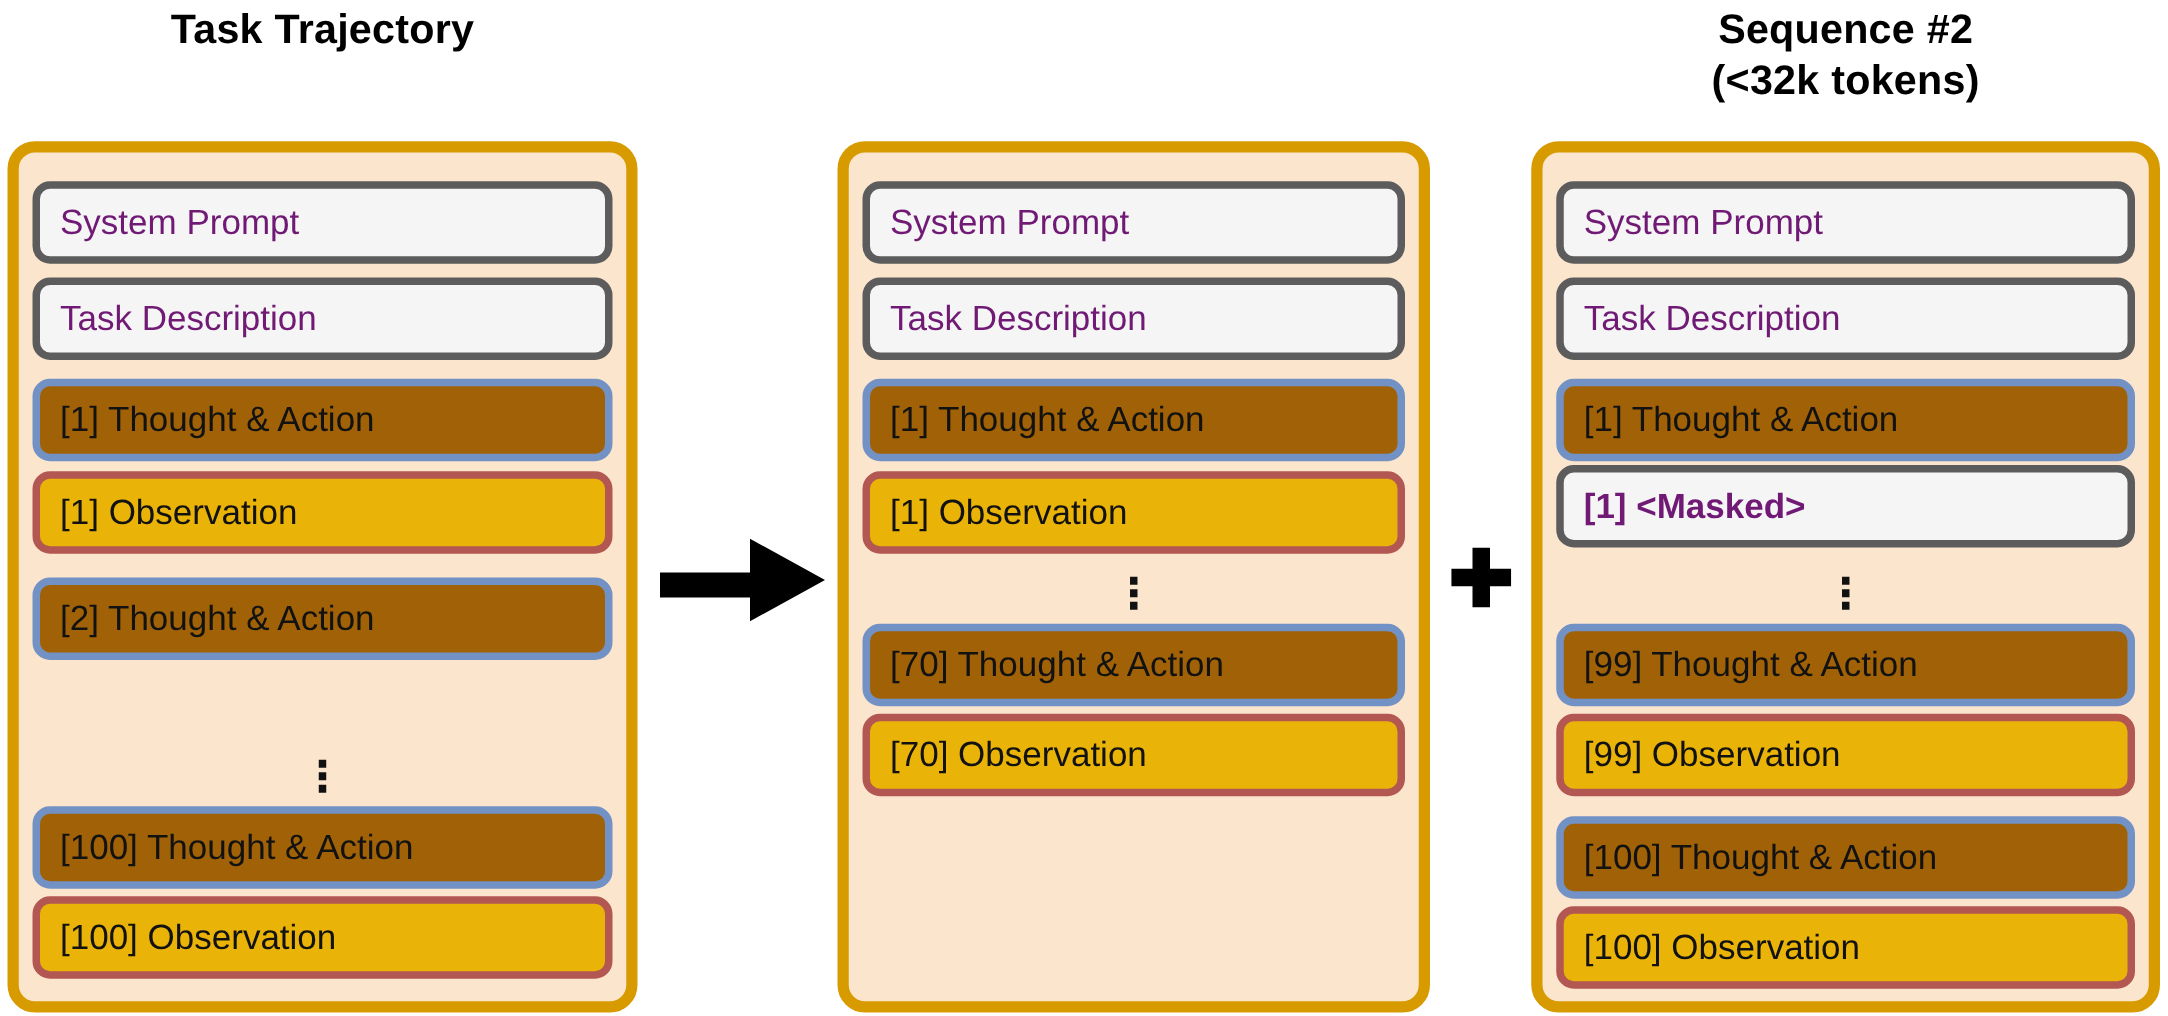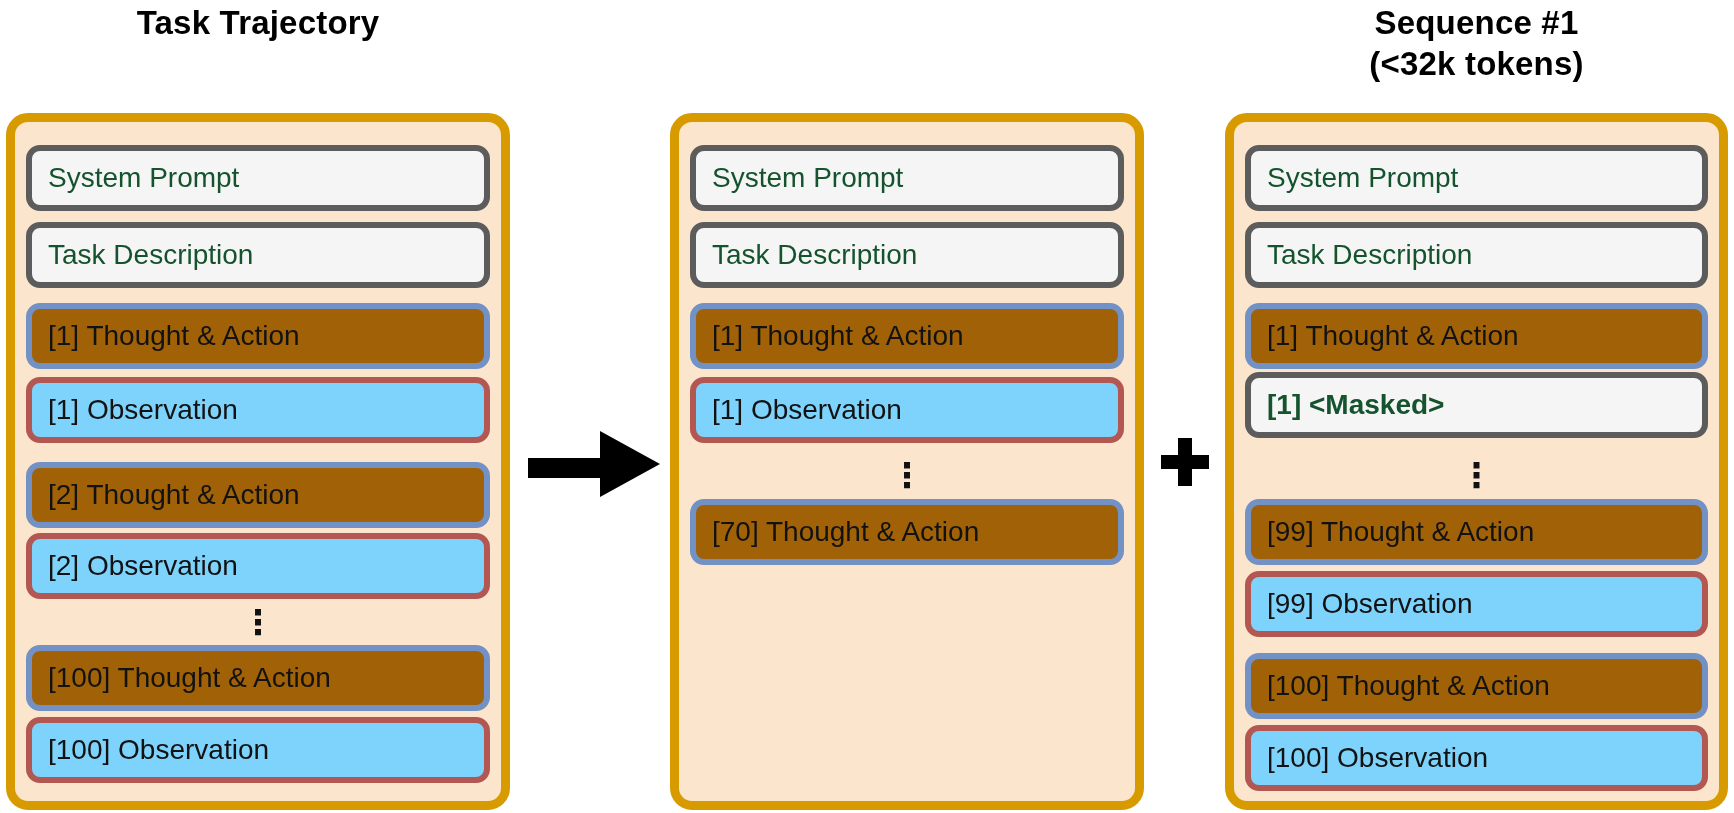"Sequence #1" div { text: 1 -> 2 }
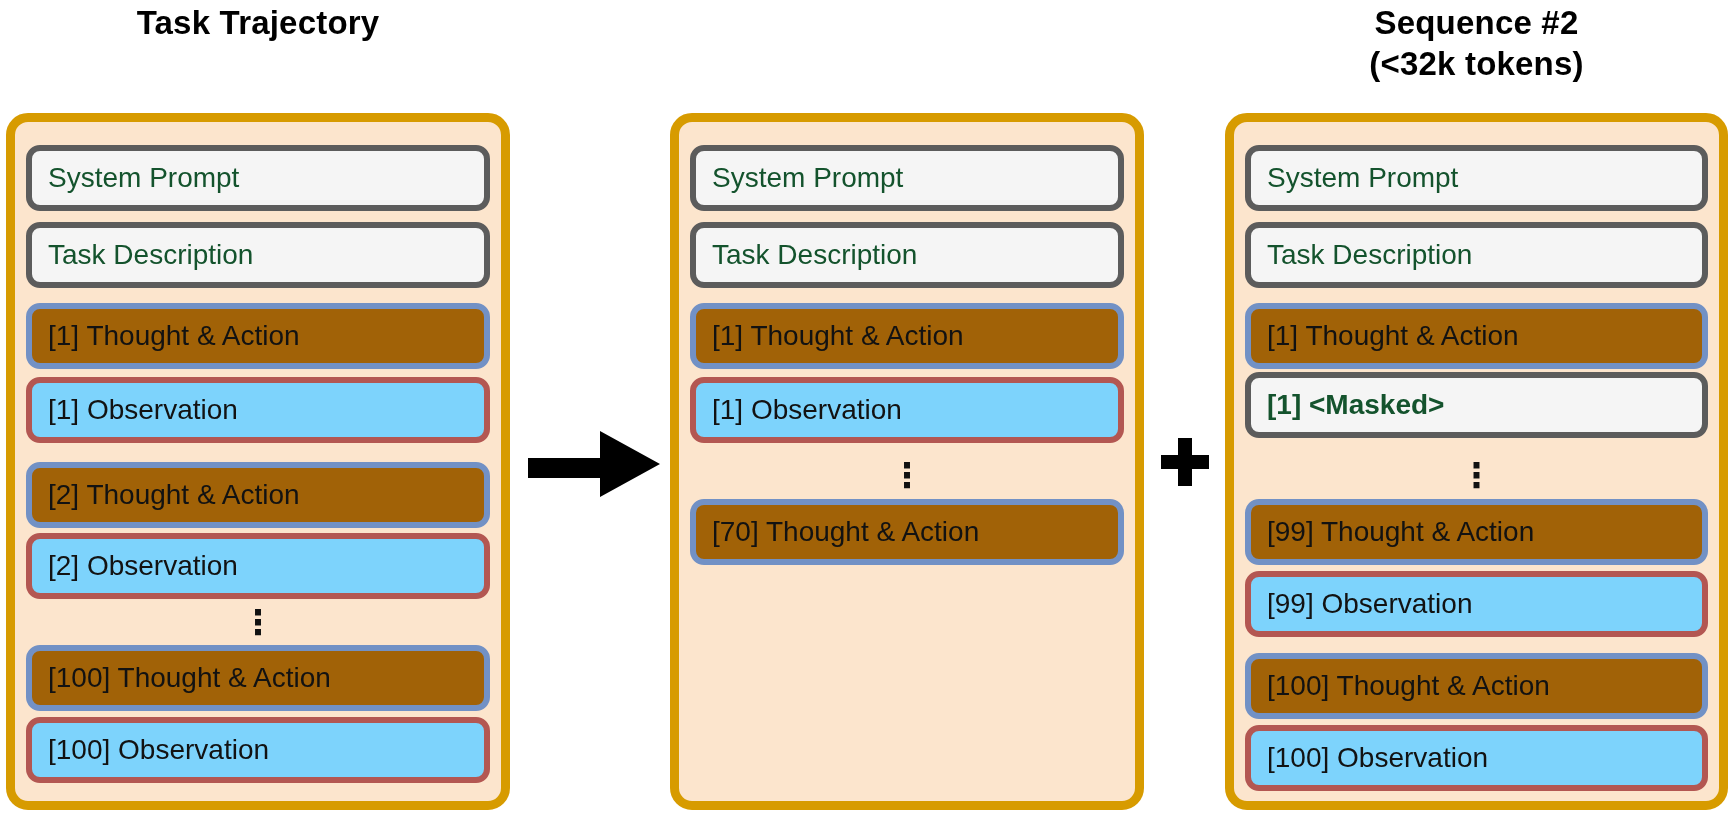"System Prompt" .context { color: #14532d -> #701a75 }
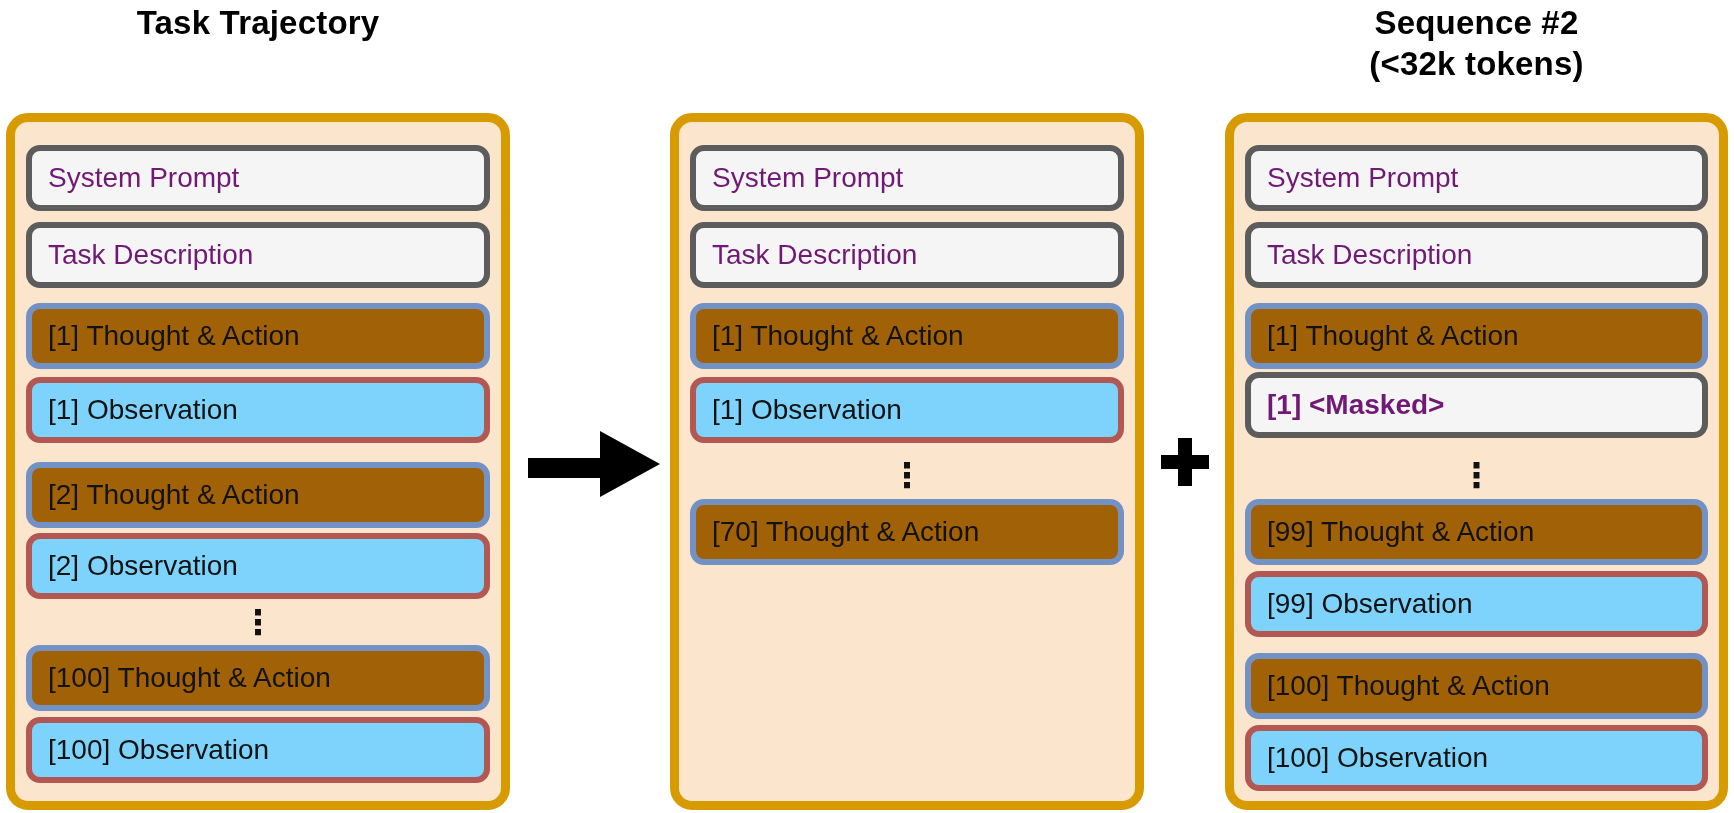"[1] Observation" .observation { background: #7dd3fc -> #eab308 }
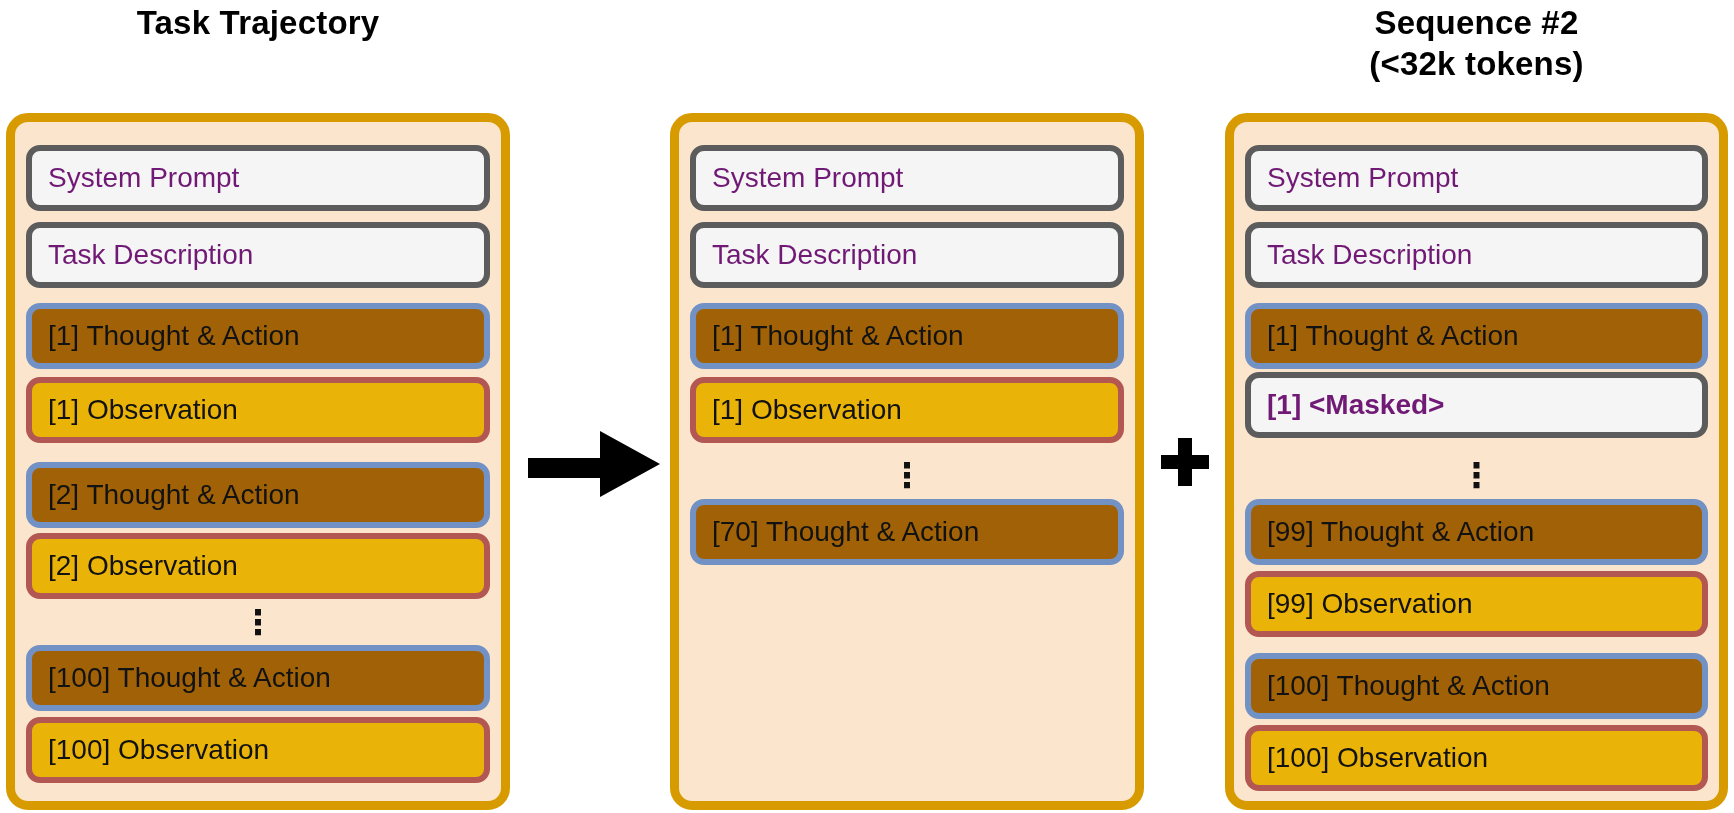"[2] Observation" div.box { html: <div>[2] Observation</div> -> none }
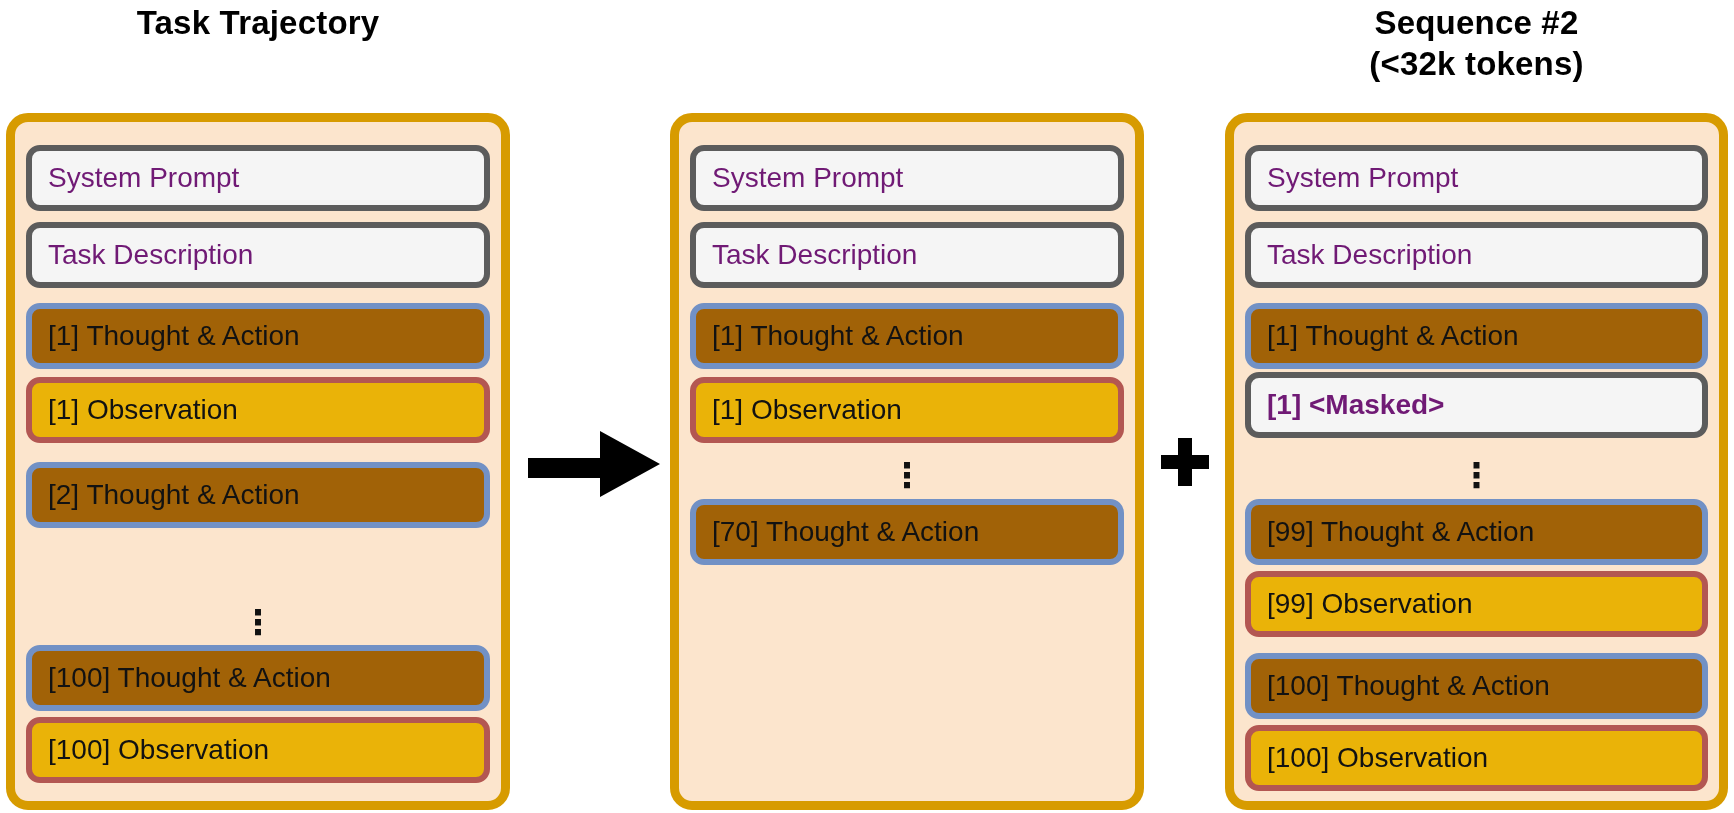"[70] Observation" div.box { html: none -> <div>[70] Observation</div> }
